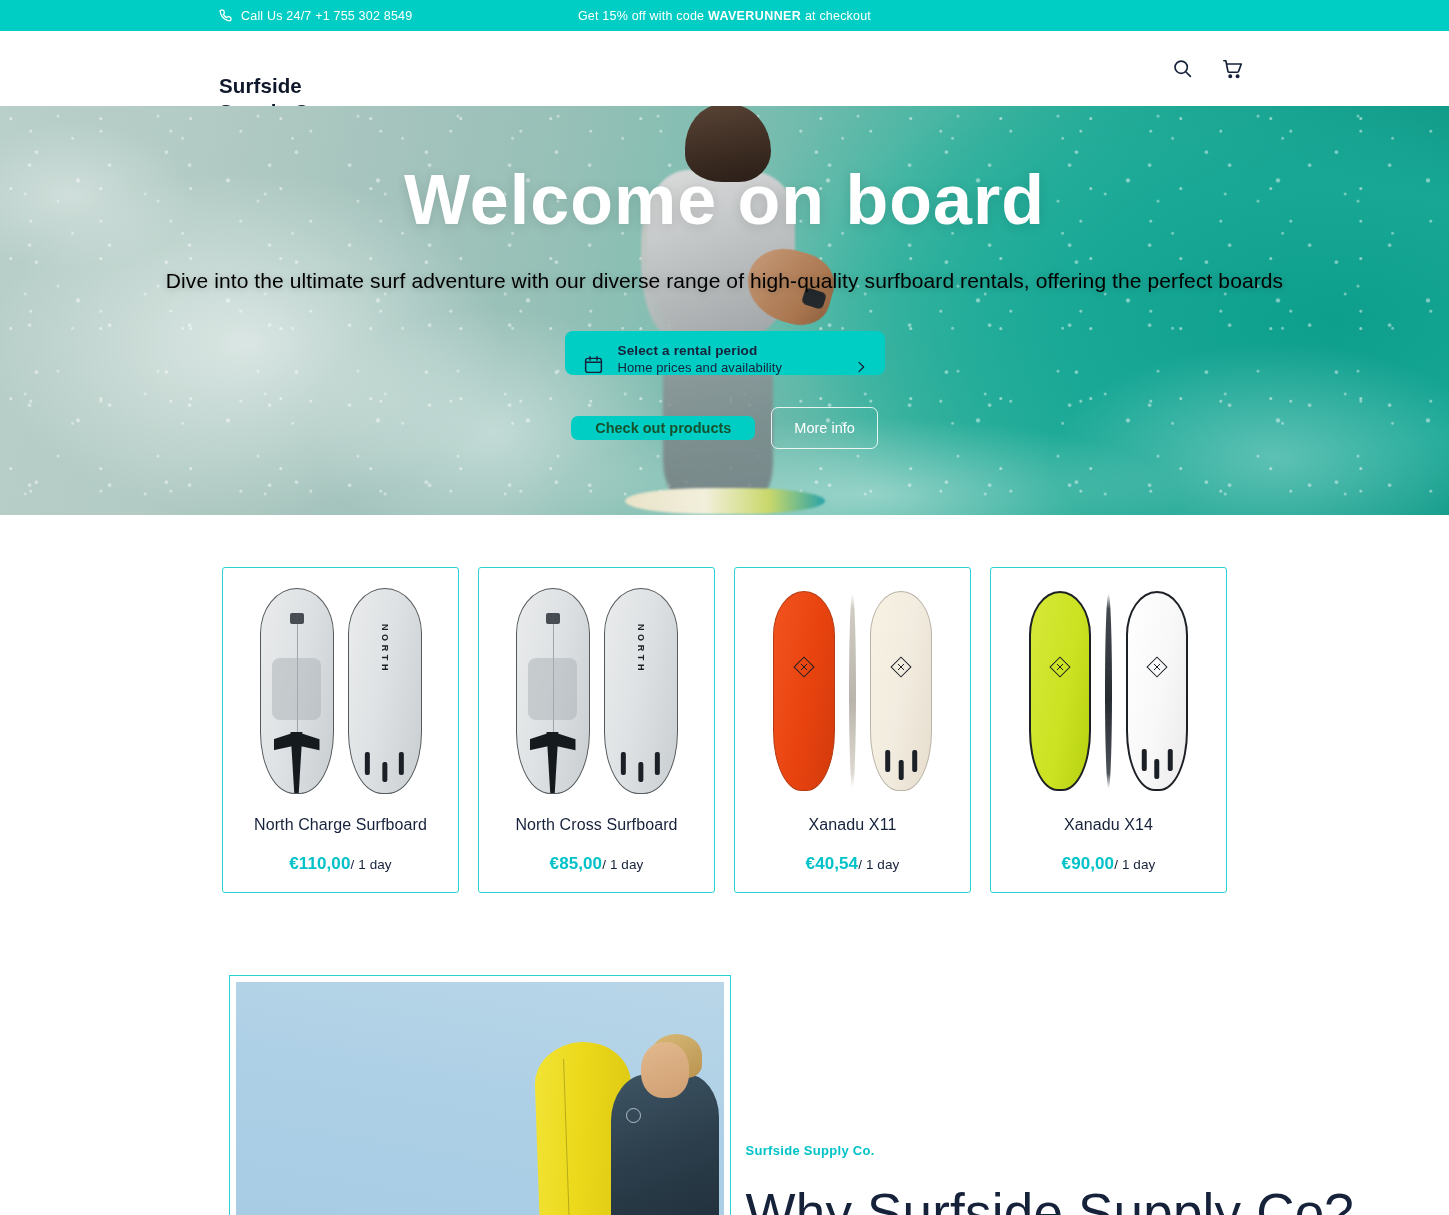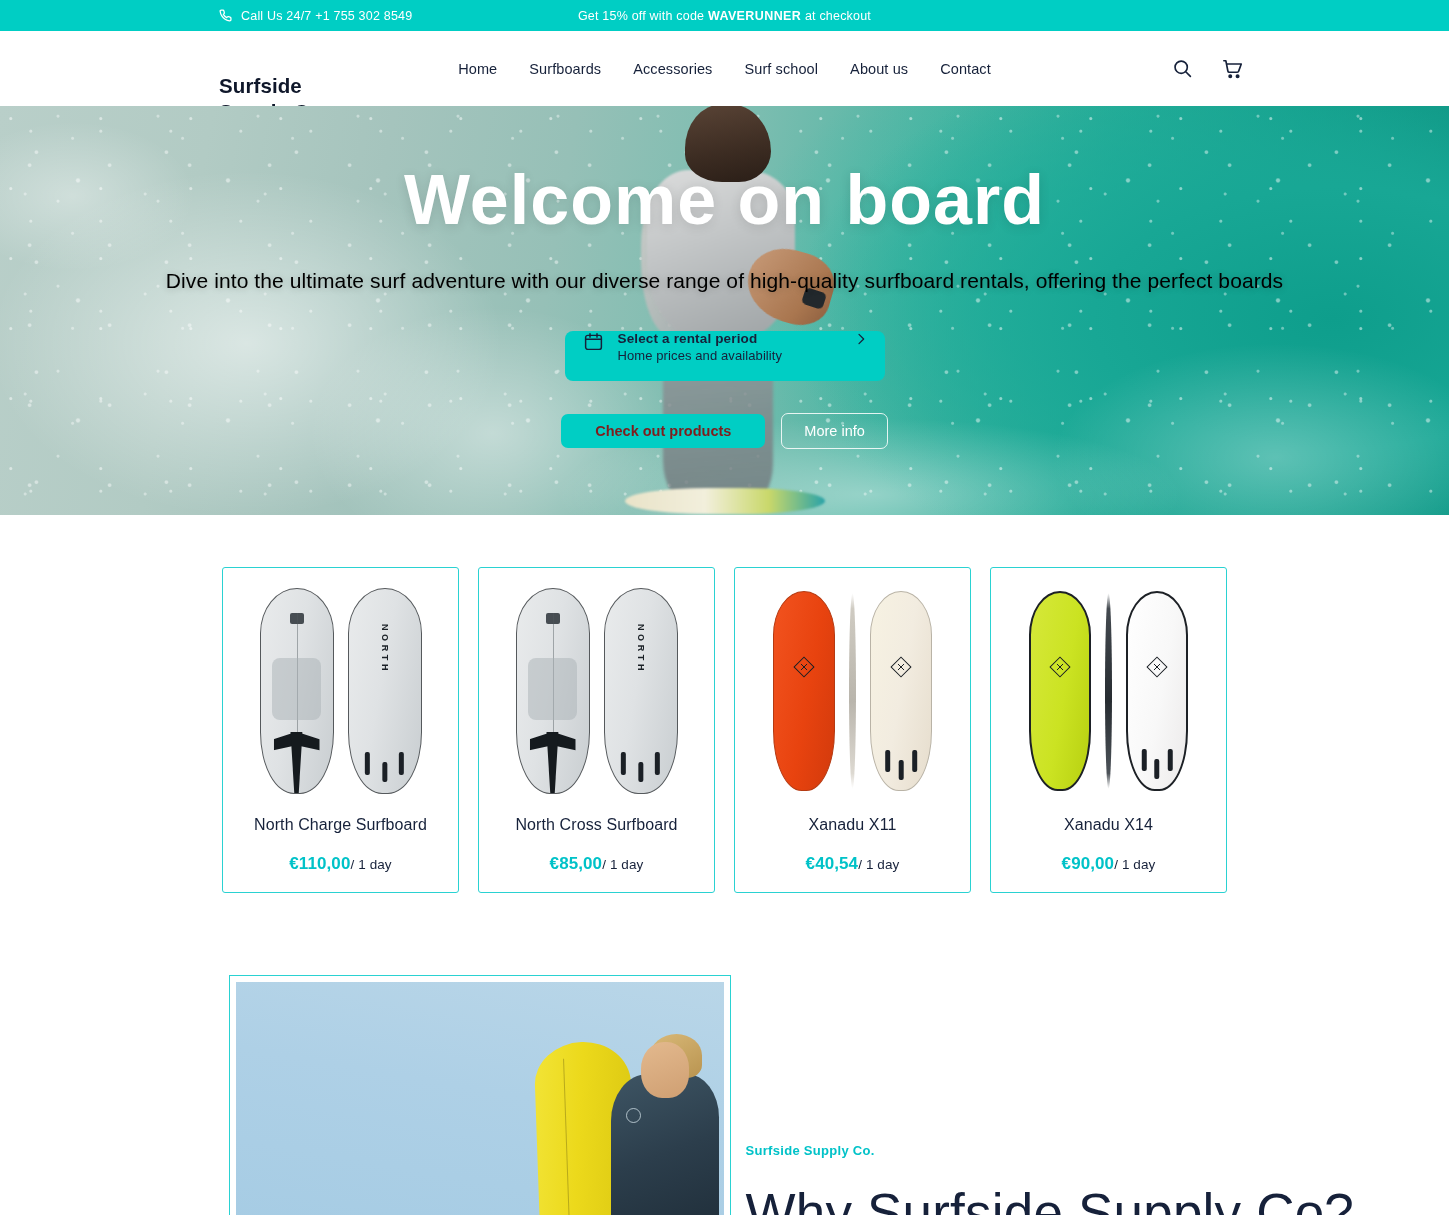"Home" div.nav { html: <div> <a>Home</a> <a>Surfboards</a> <a>Accessories</a> <a>Surf school</a> <a>About us</a> <a>Contact</a> </div> -> none }
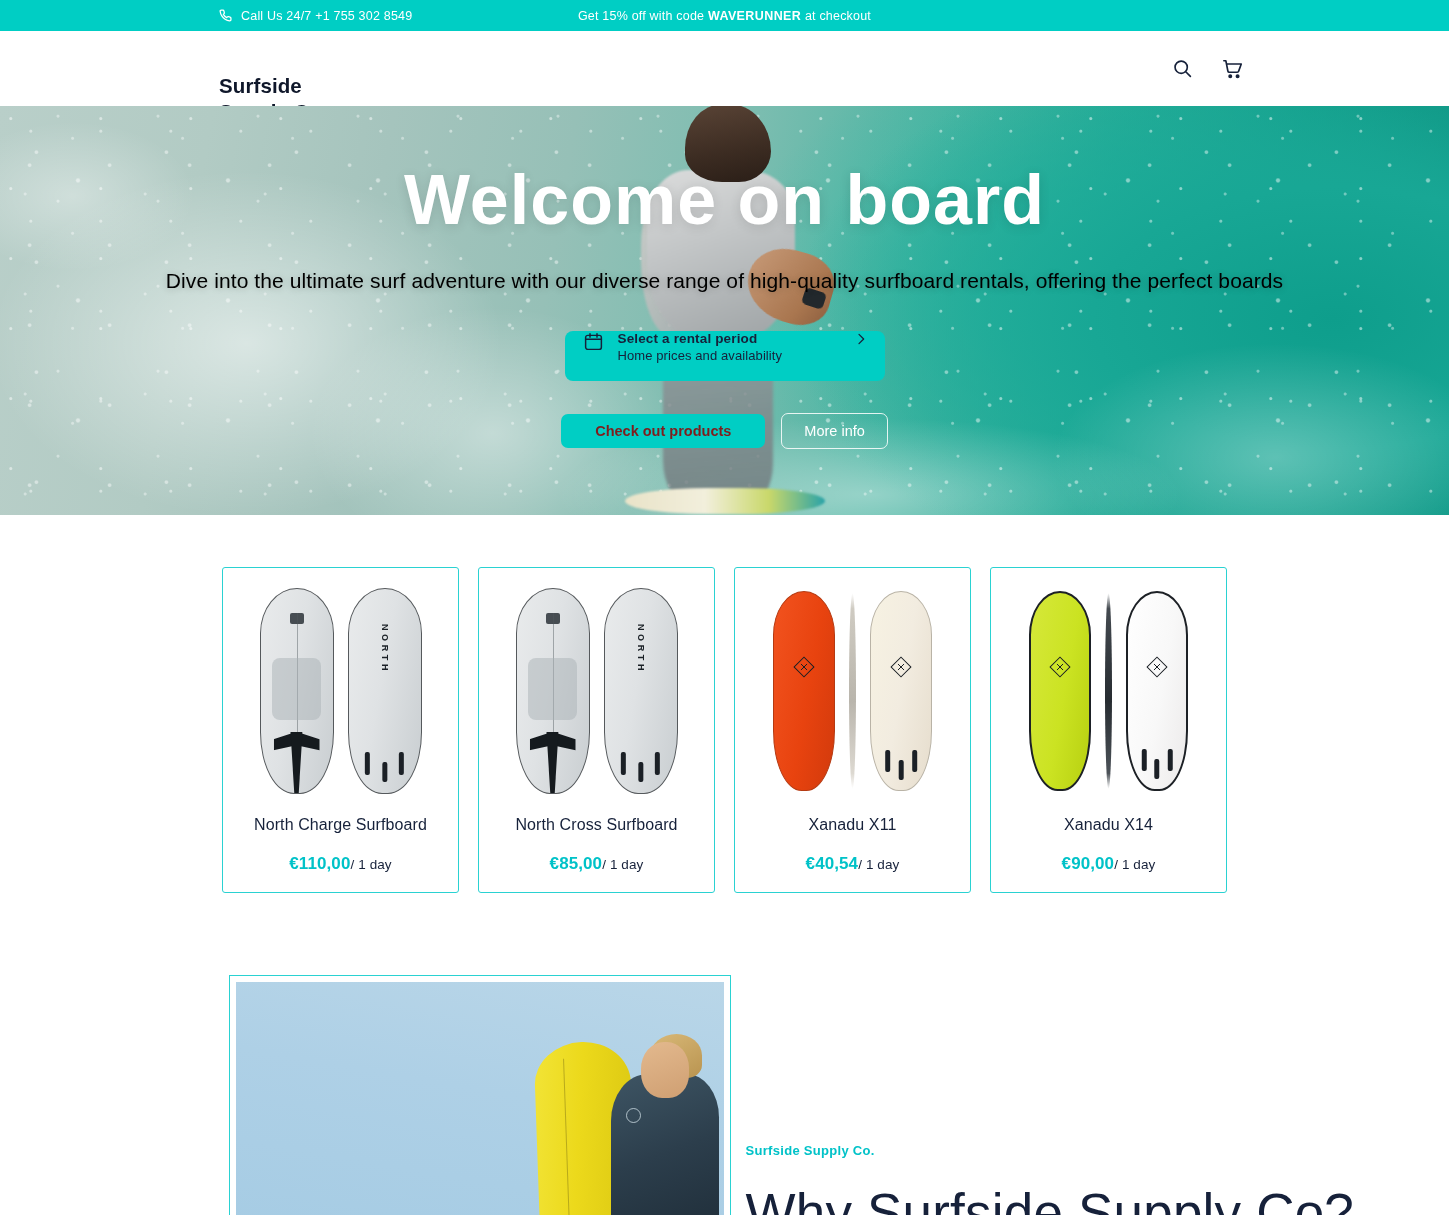"Select a rental period" .rental-box { align-items: flex-start -> flex-end; height: 50px -> 44px }
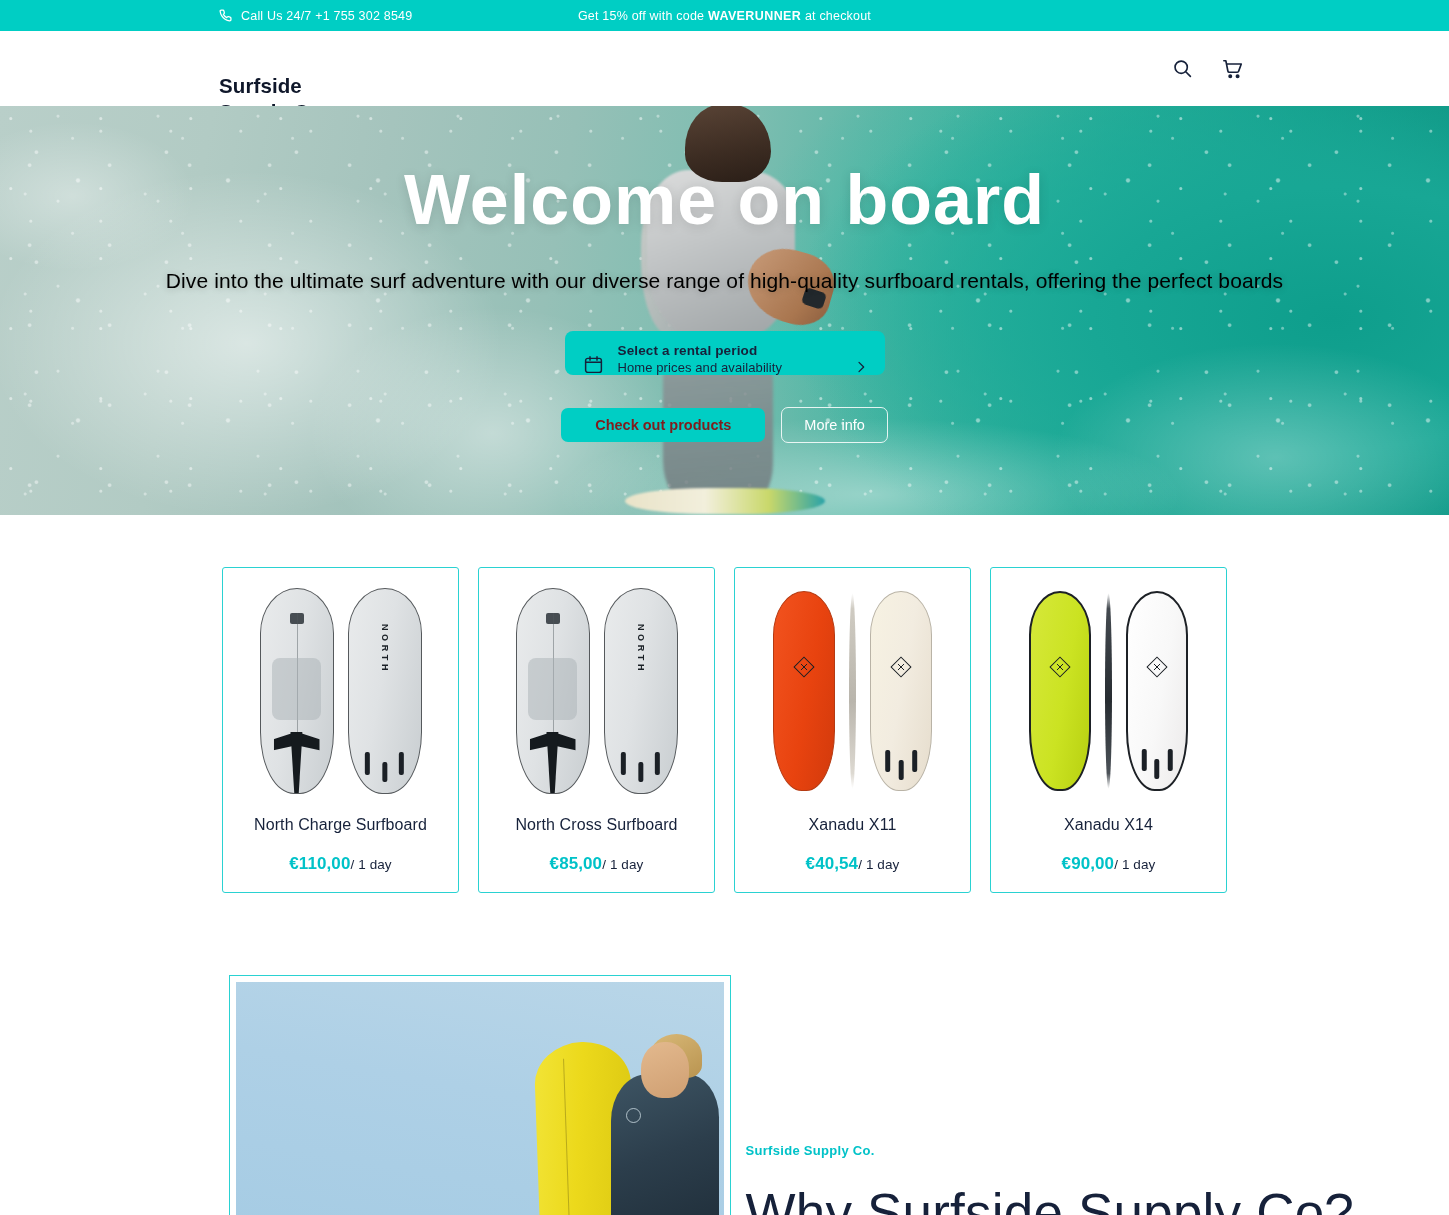"Check out products" .btn-primary { color: #7f1d1d -> #14532d; height: 34px -> 24px; padding: 0 34px -> 0 24px }
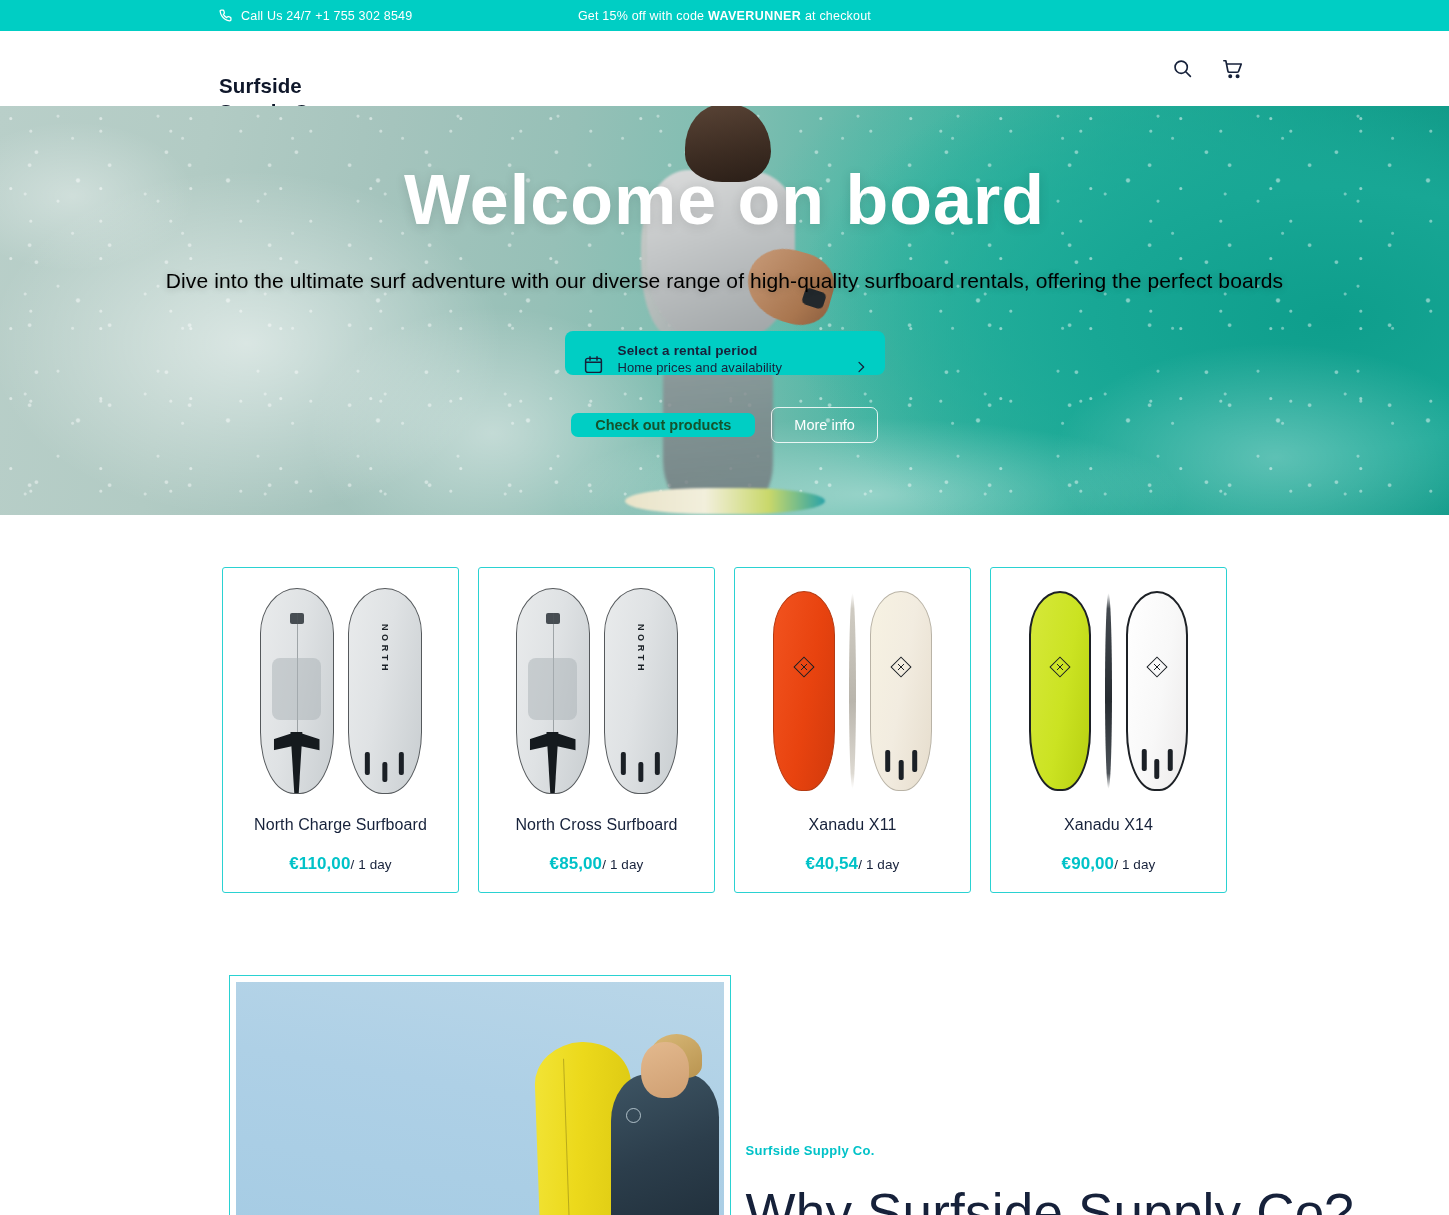"More info" .btn-outline { height: 36px -> 42px }
